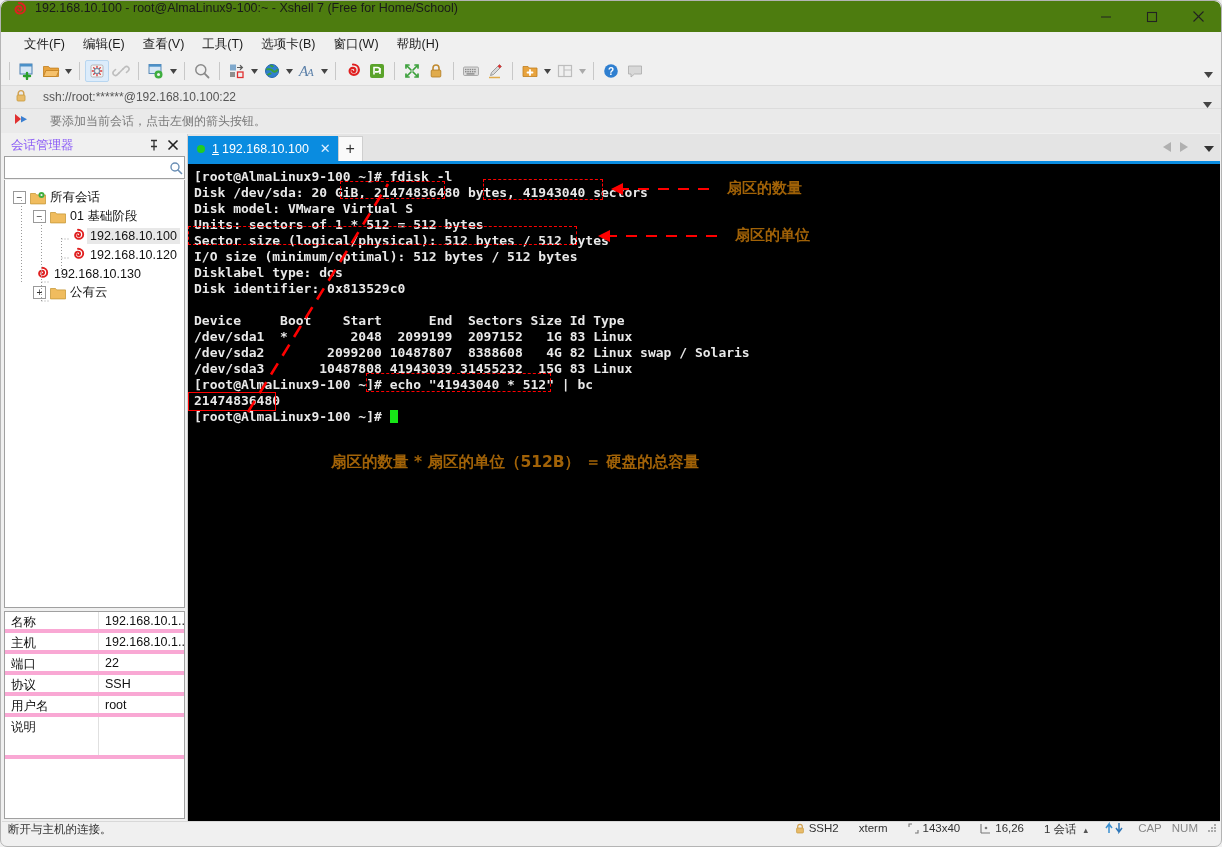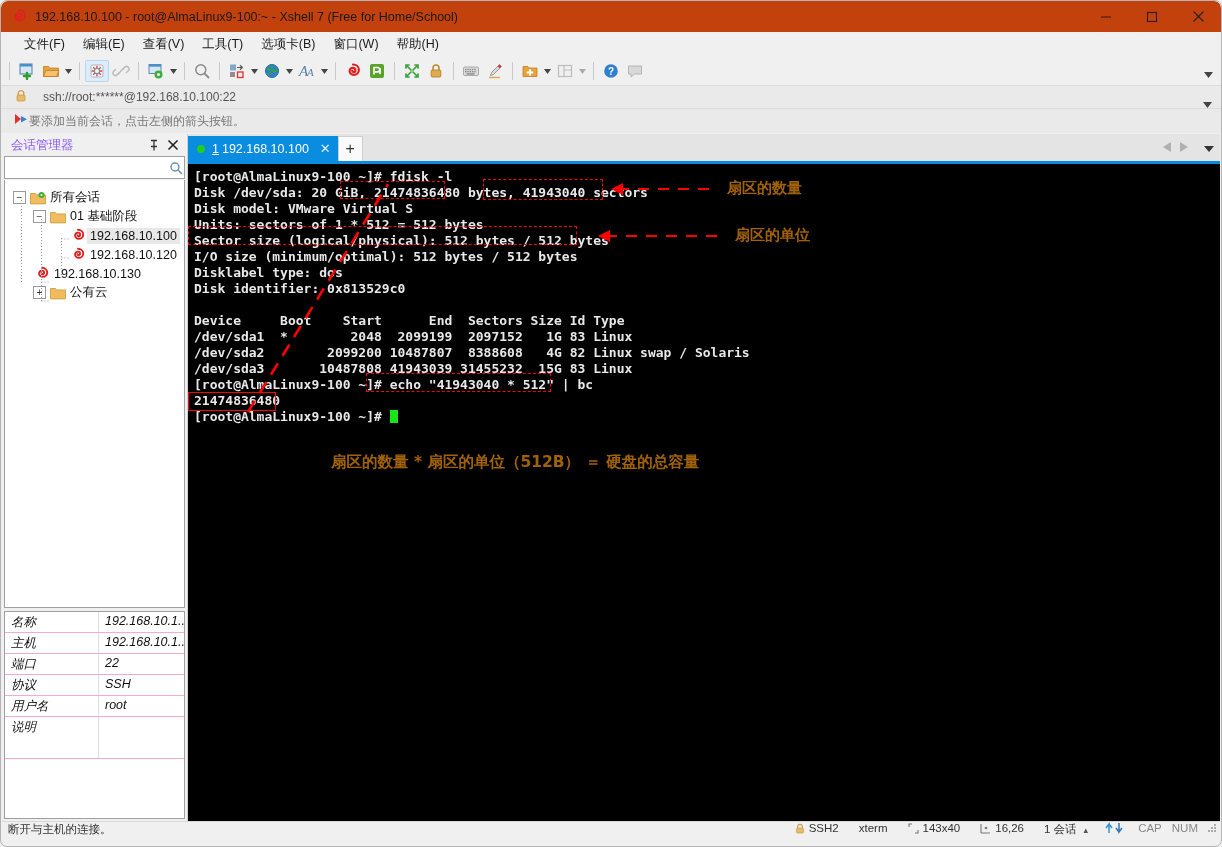"192.168.10.100 - root@AlmaLinux9-100:~ -" .titlebar { align-items: center -> flex-start; background: #c2410c -> #4d7c0f }
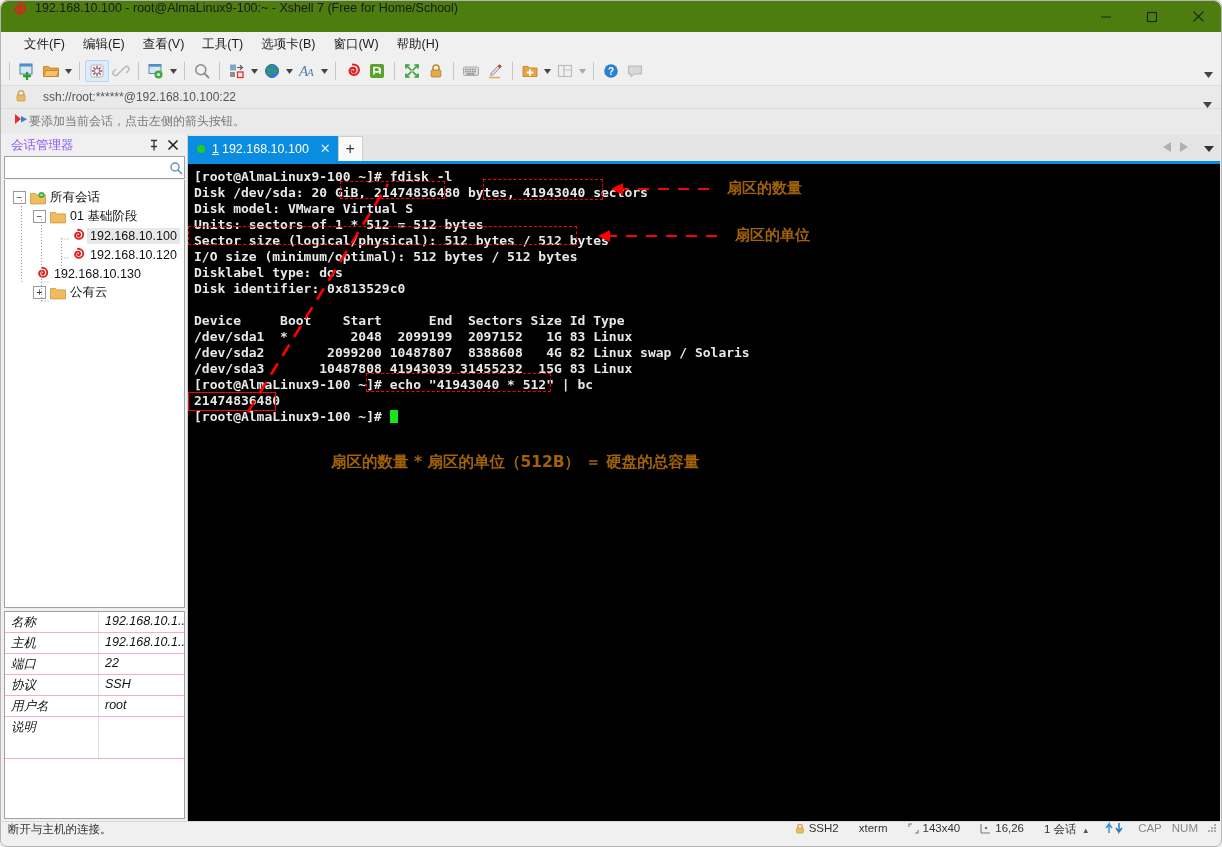"要添加当前会话，点击左侧的箭头按钮。" .hint-text { margin-left: 0 -> 21px }
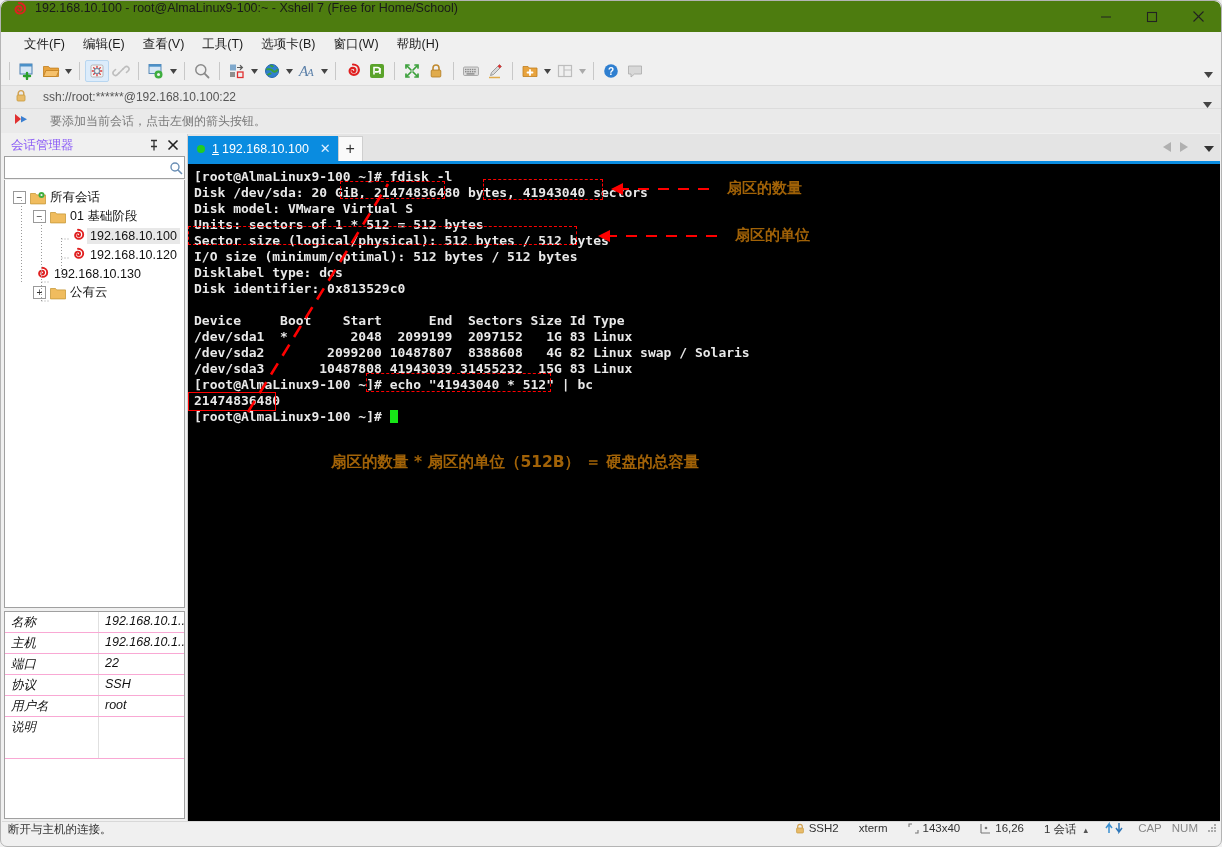"名称" .prow { border-bottom: 1px solid #f9a8d4 -> 4px solid #f9a8d4; font-style: italic -> none }
